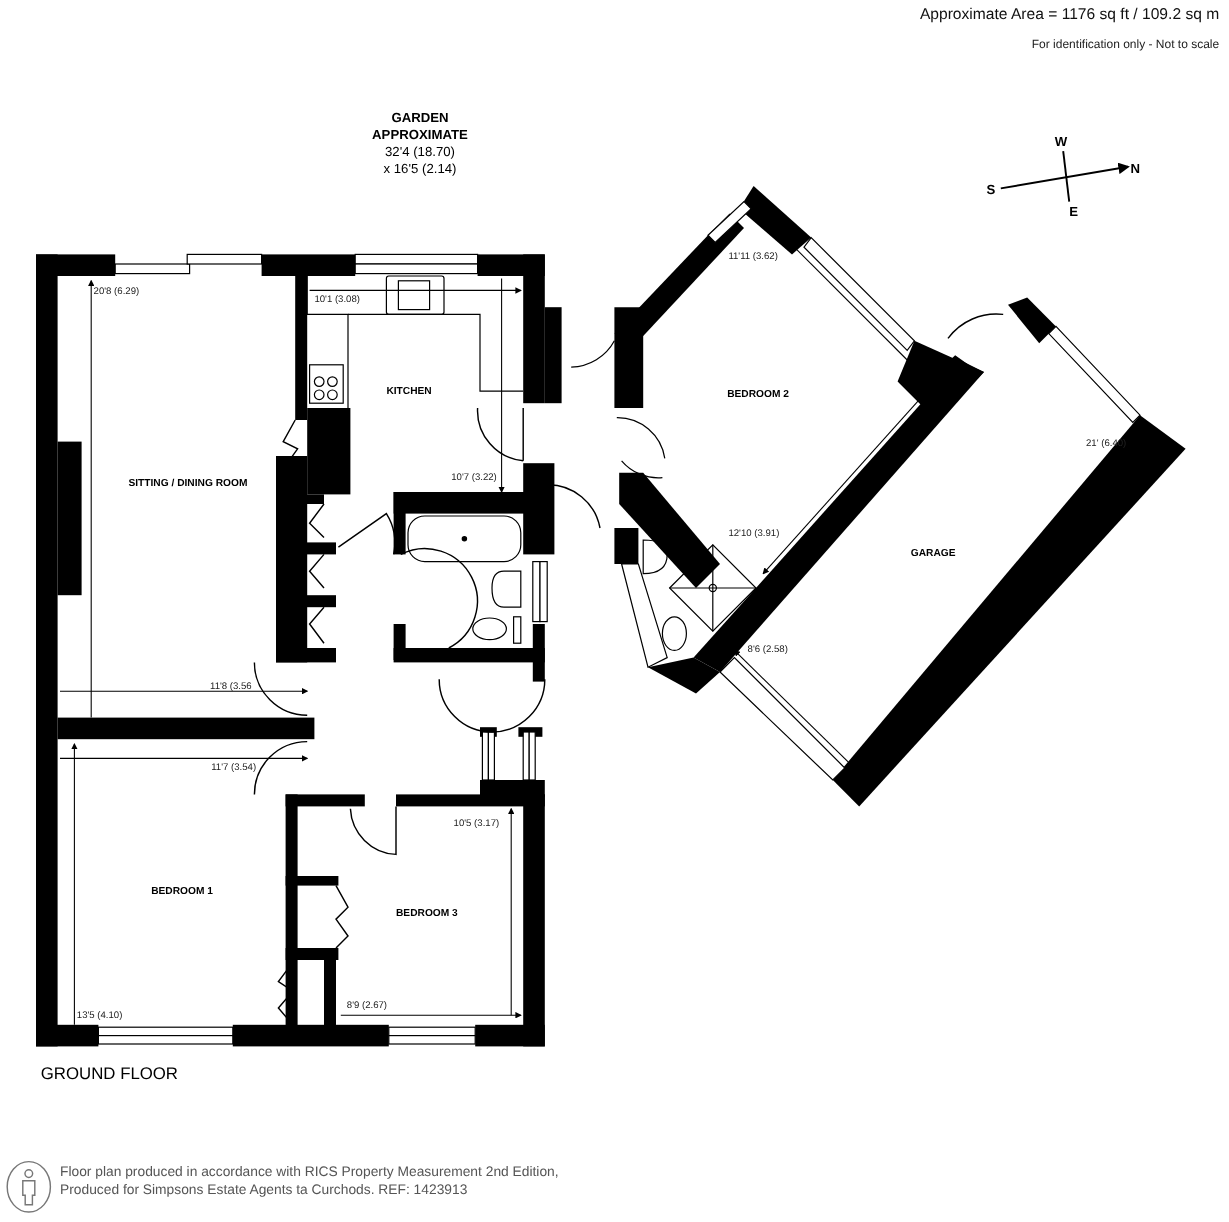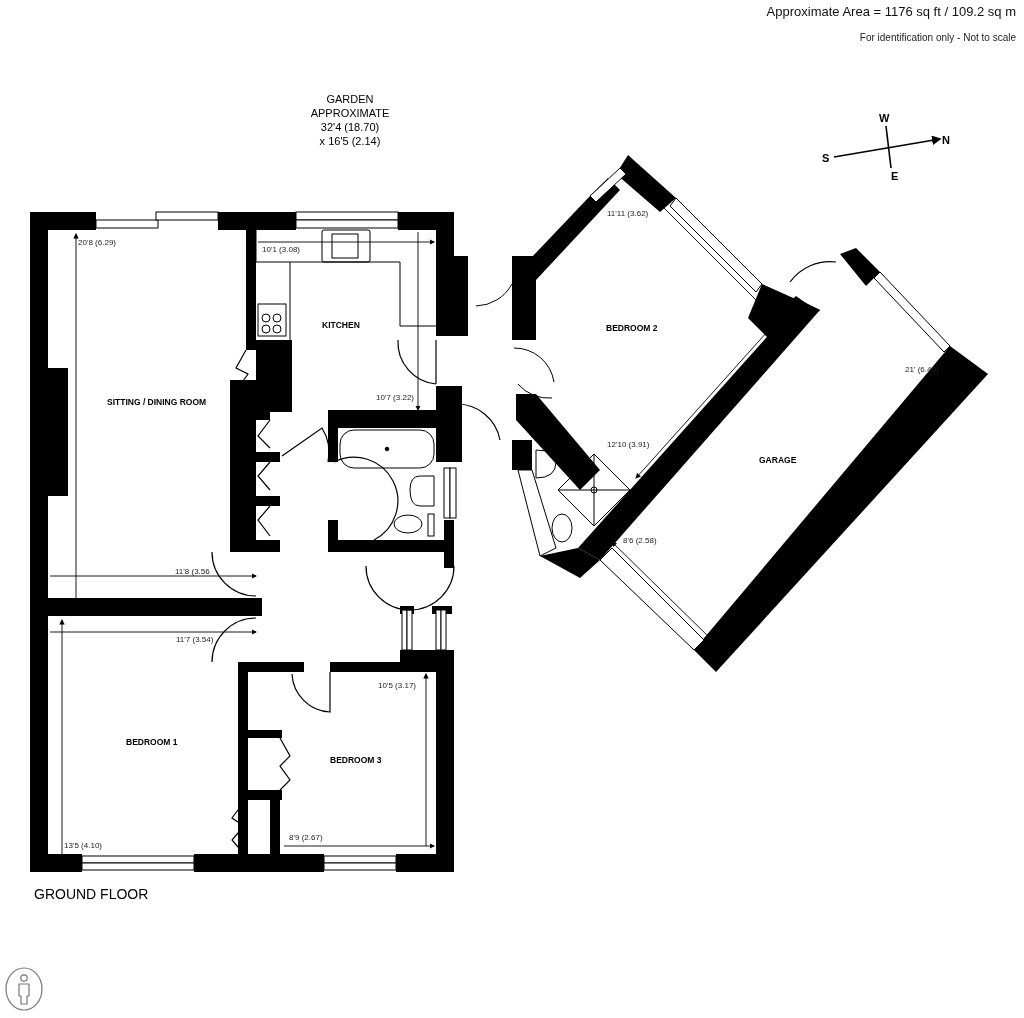"GARDEN" .garden .b { font-weight: normal -> bold }
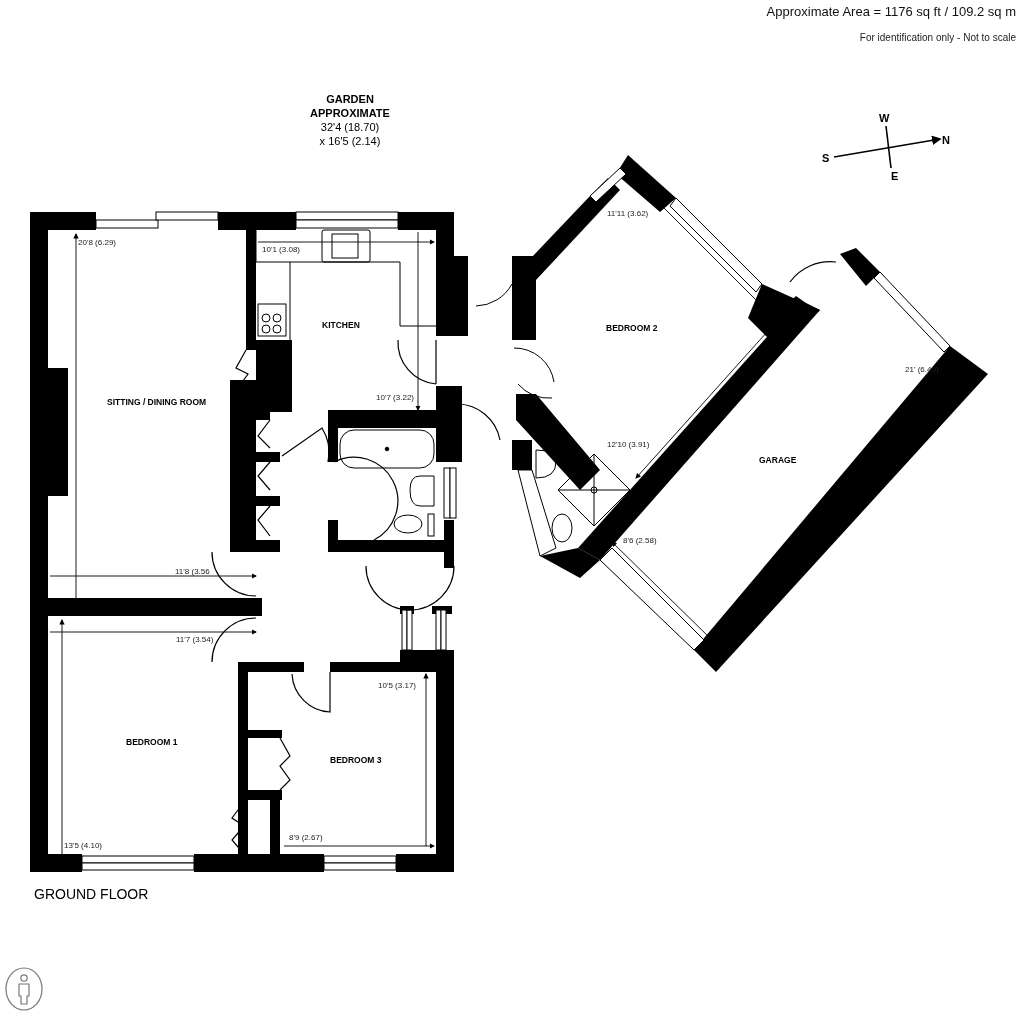"Floor plan produced in accordance" div.row { html: none -> <div>Floor plan produced in accordance with RICS Property Measurement 2nd Edition,</div> }
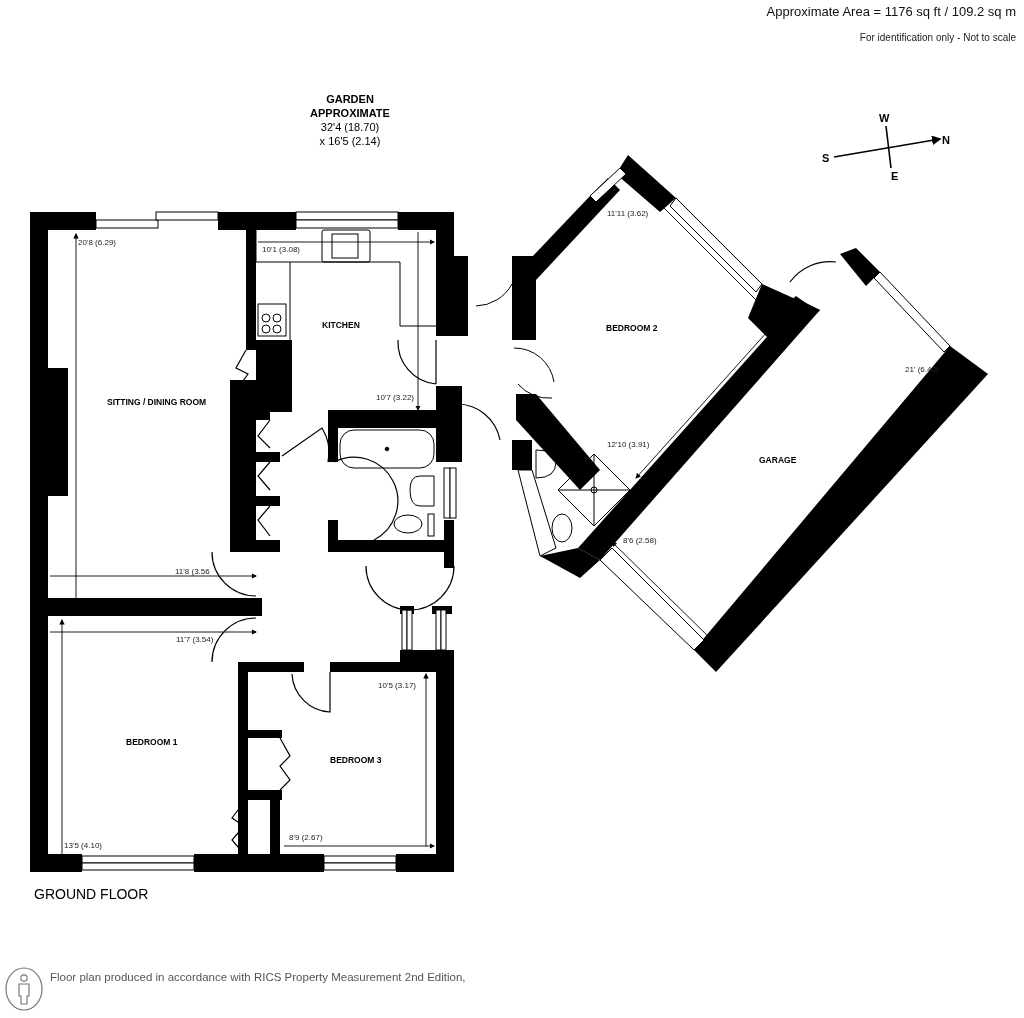"Produced for Simpsons Estate Agents" div.row { html: none -> <div>Produced for Simpsons Estate Agents ta Curchods. REF: 1423913</div> }
